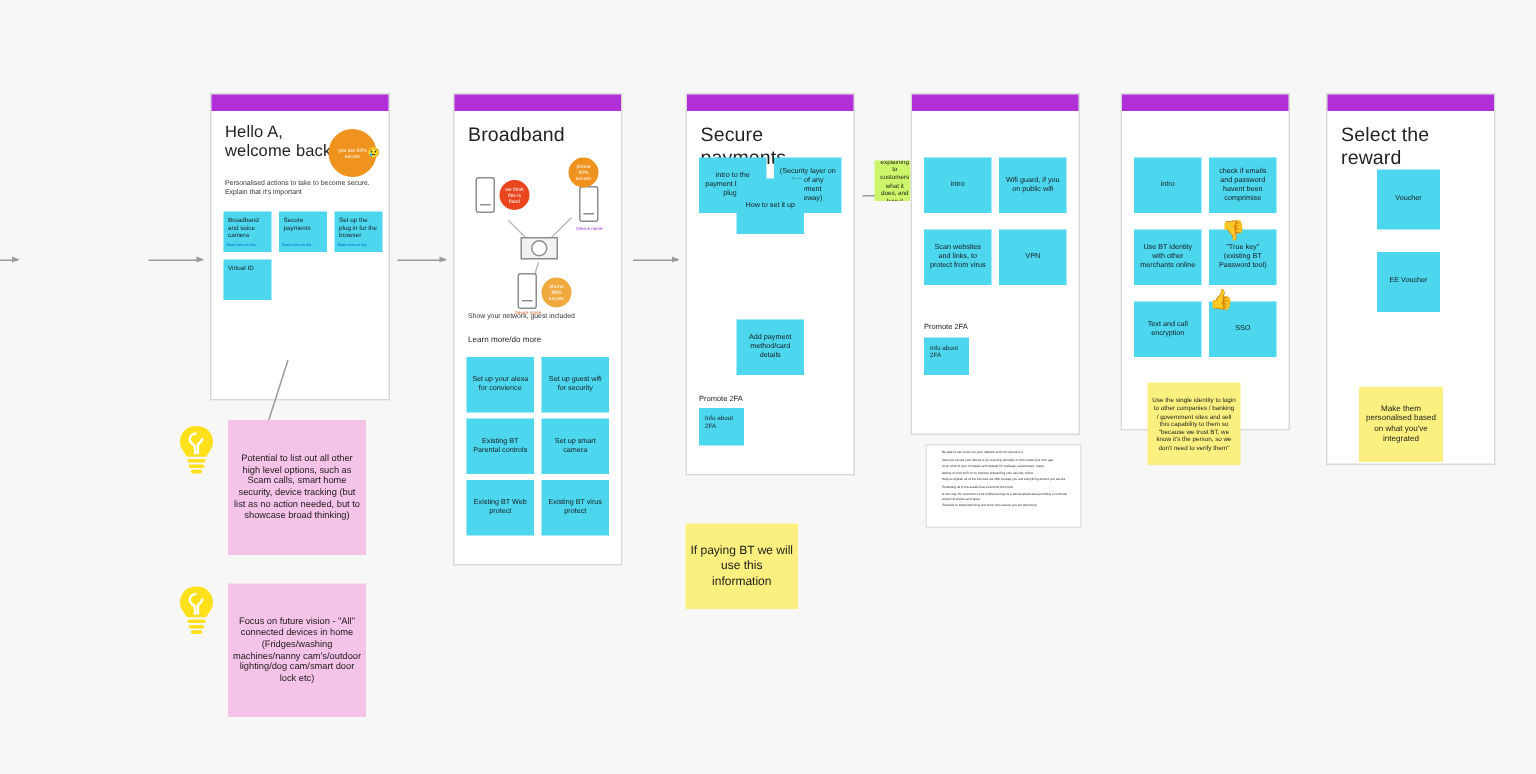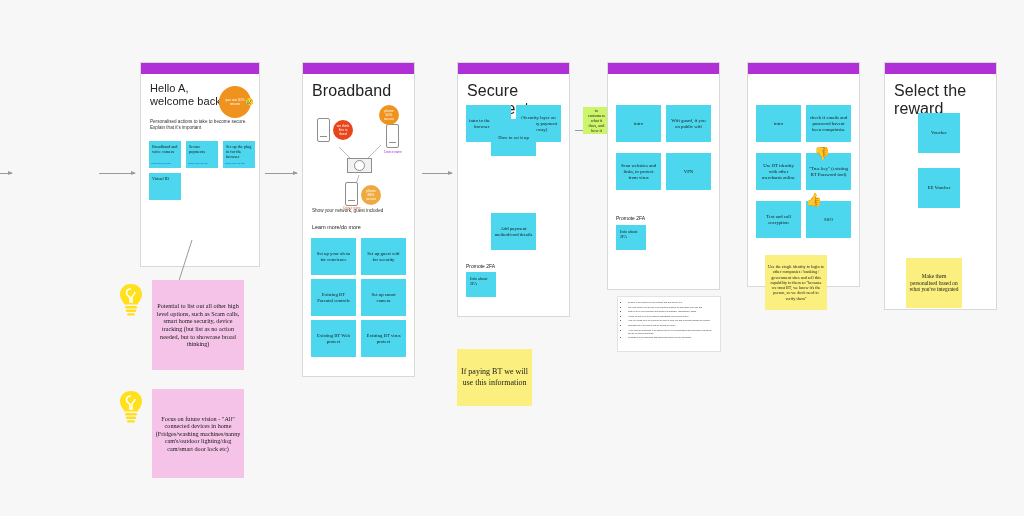"Broadband" .card-title { font-size: 16px -> 13px }
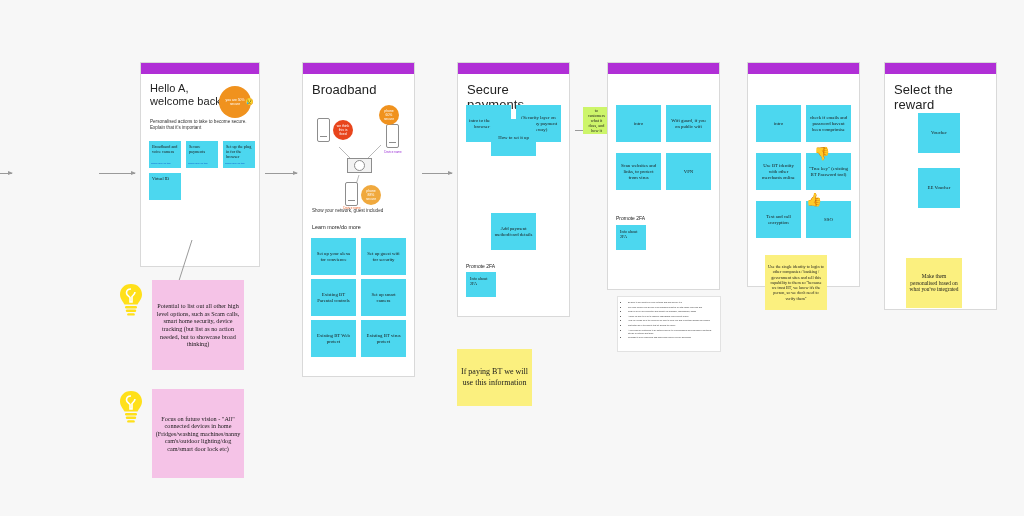"If paying BT we will" .note { font-family: Liberation Serif, serif -> none }
